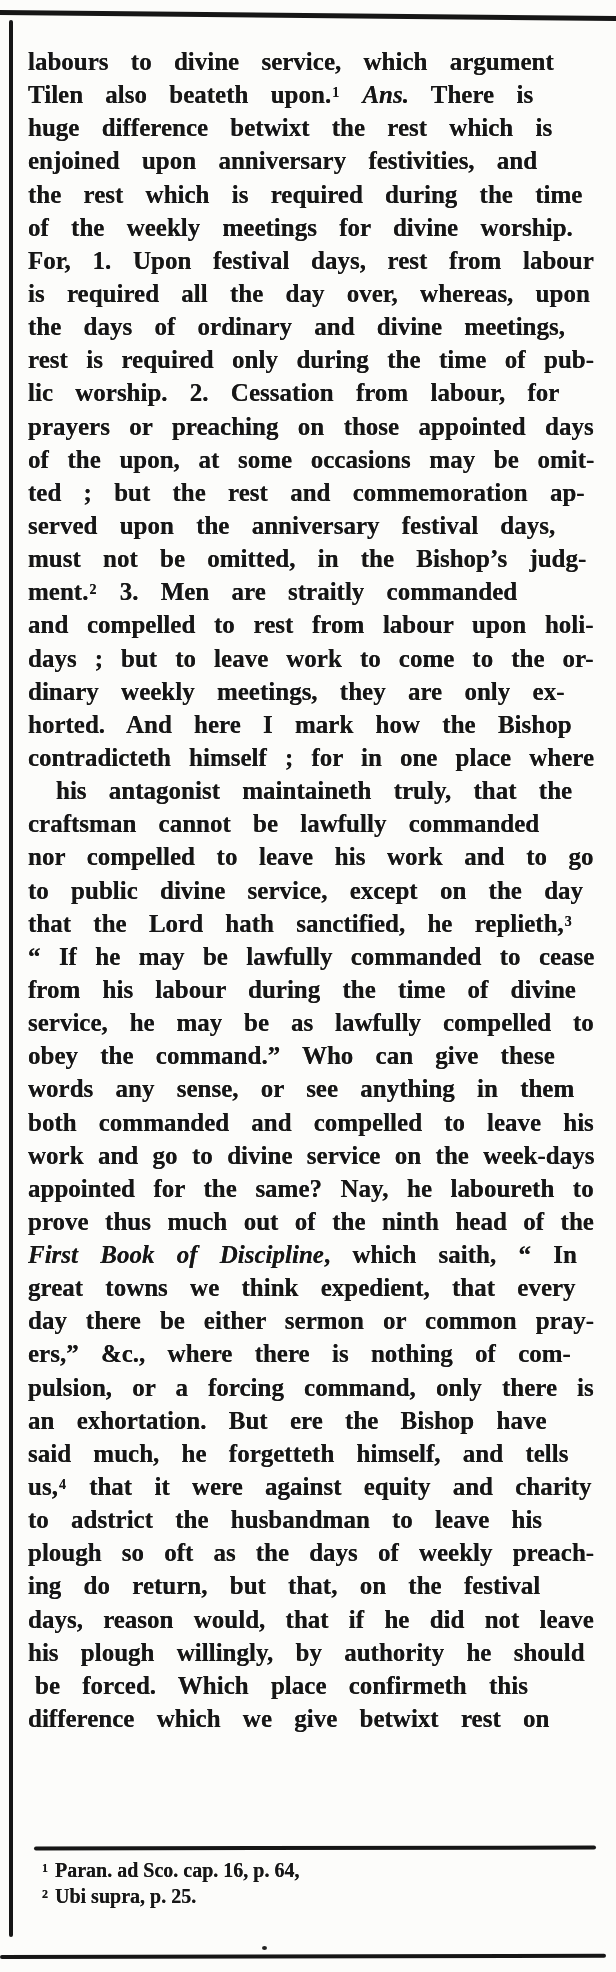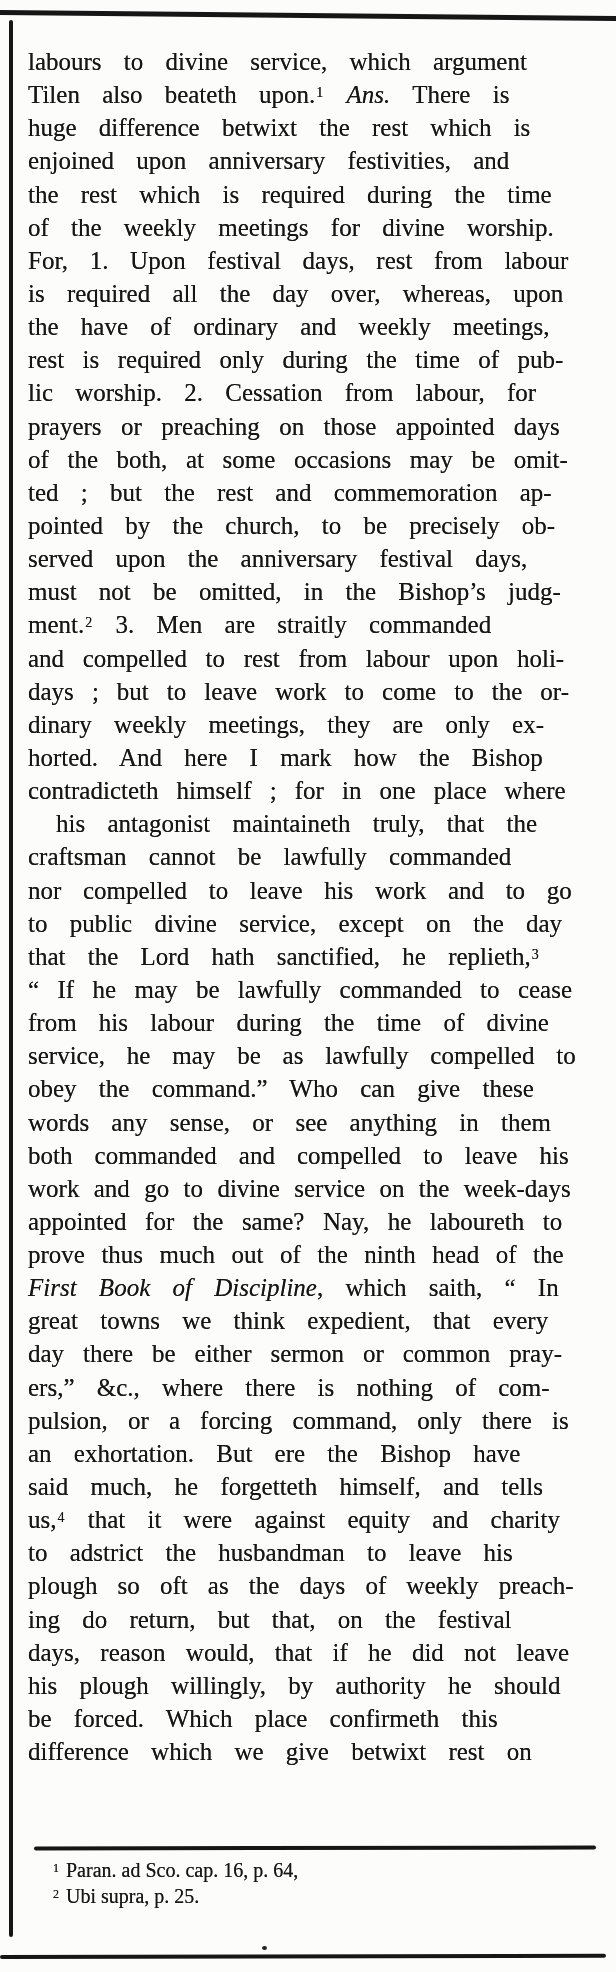"labours to divine service, which" .page-text { font-weight: 400 -> 700 }
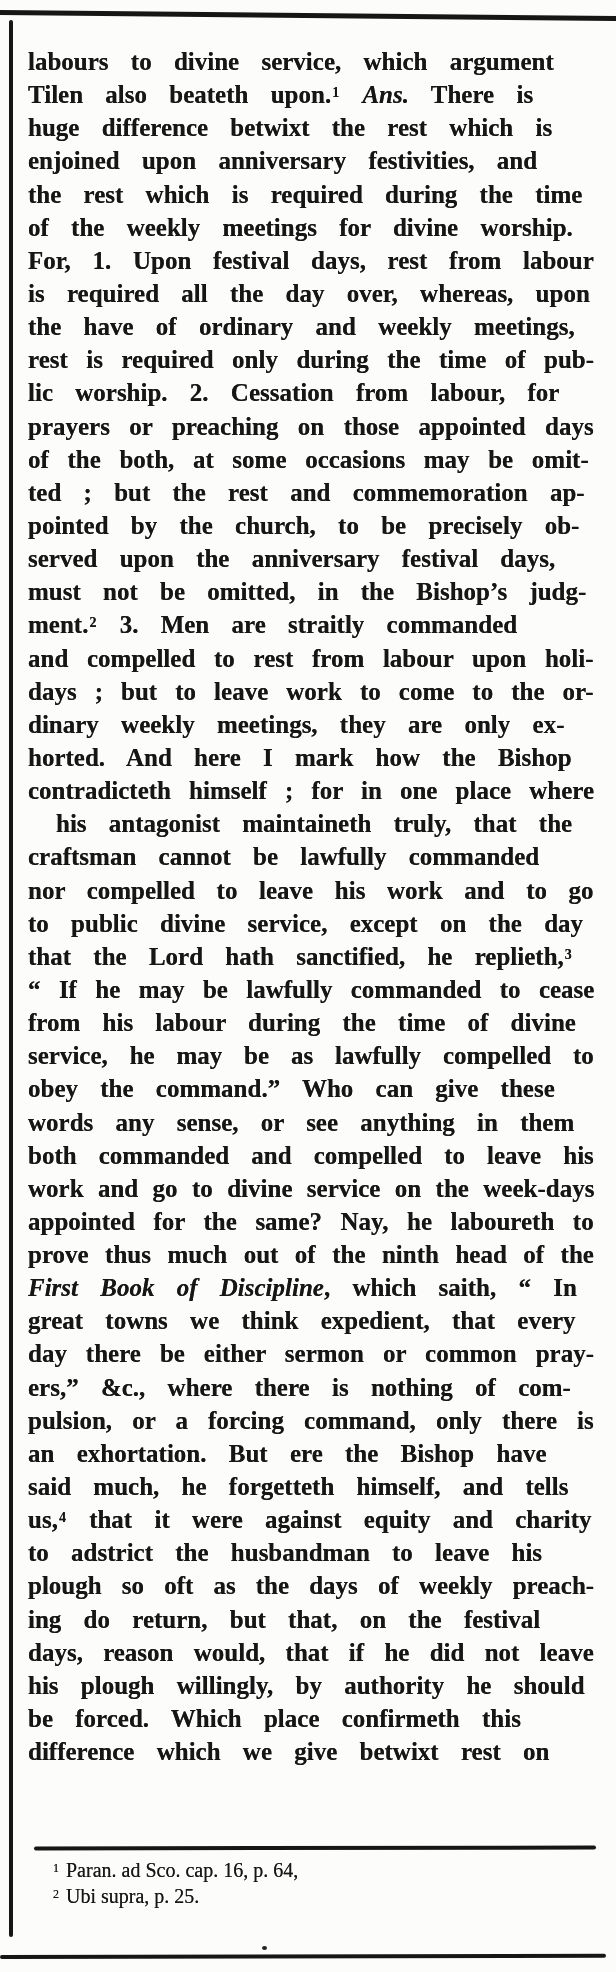"the have of ordinary and" span { text: have of ordinary and weekly -> days of ordinary and divine }
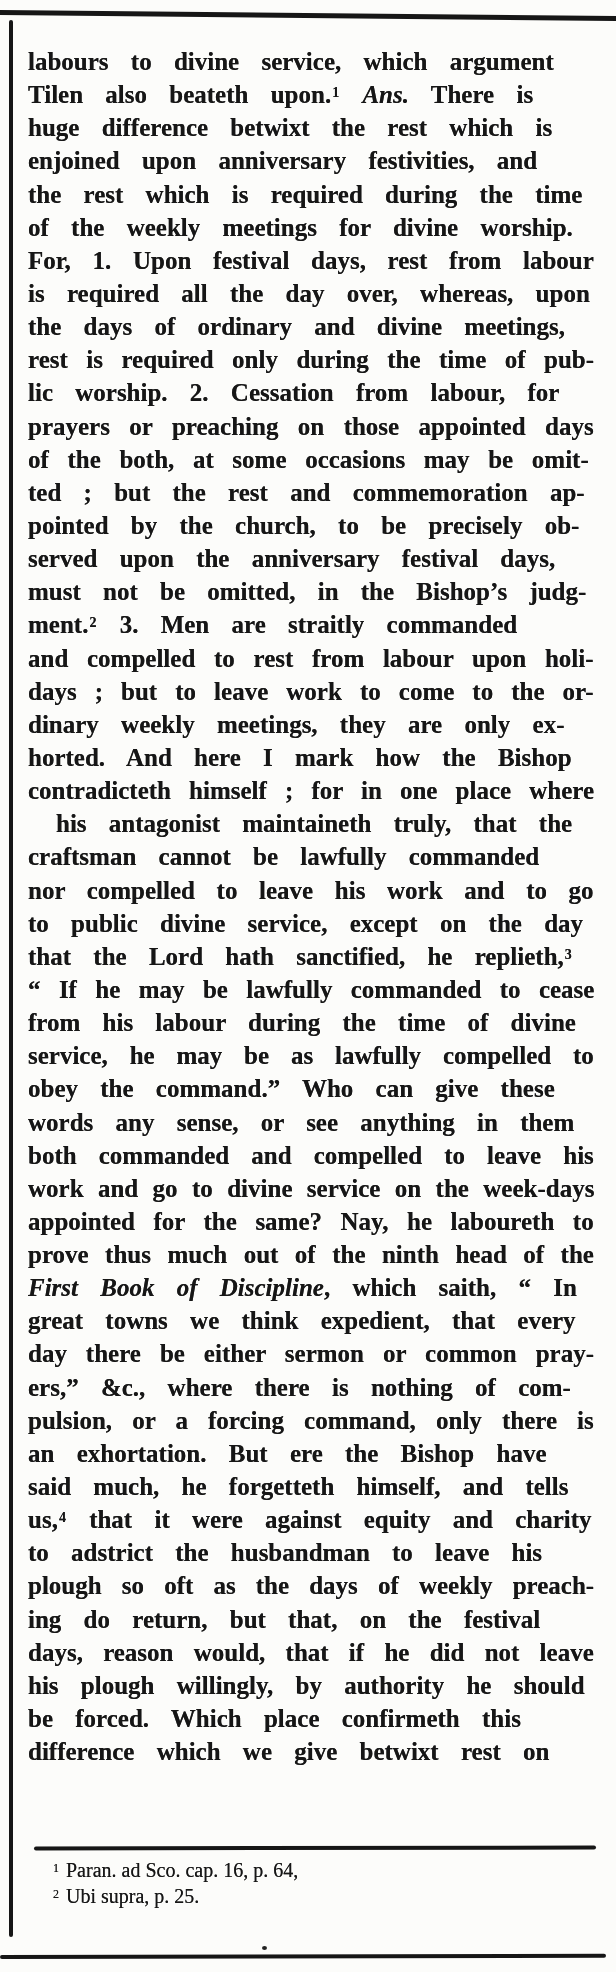"of the both, at some" span { text: both -> upon }
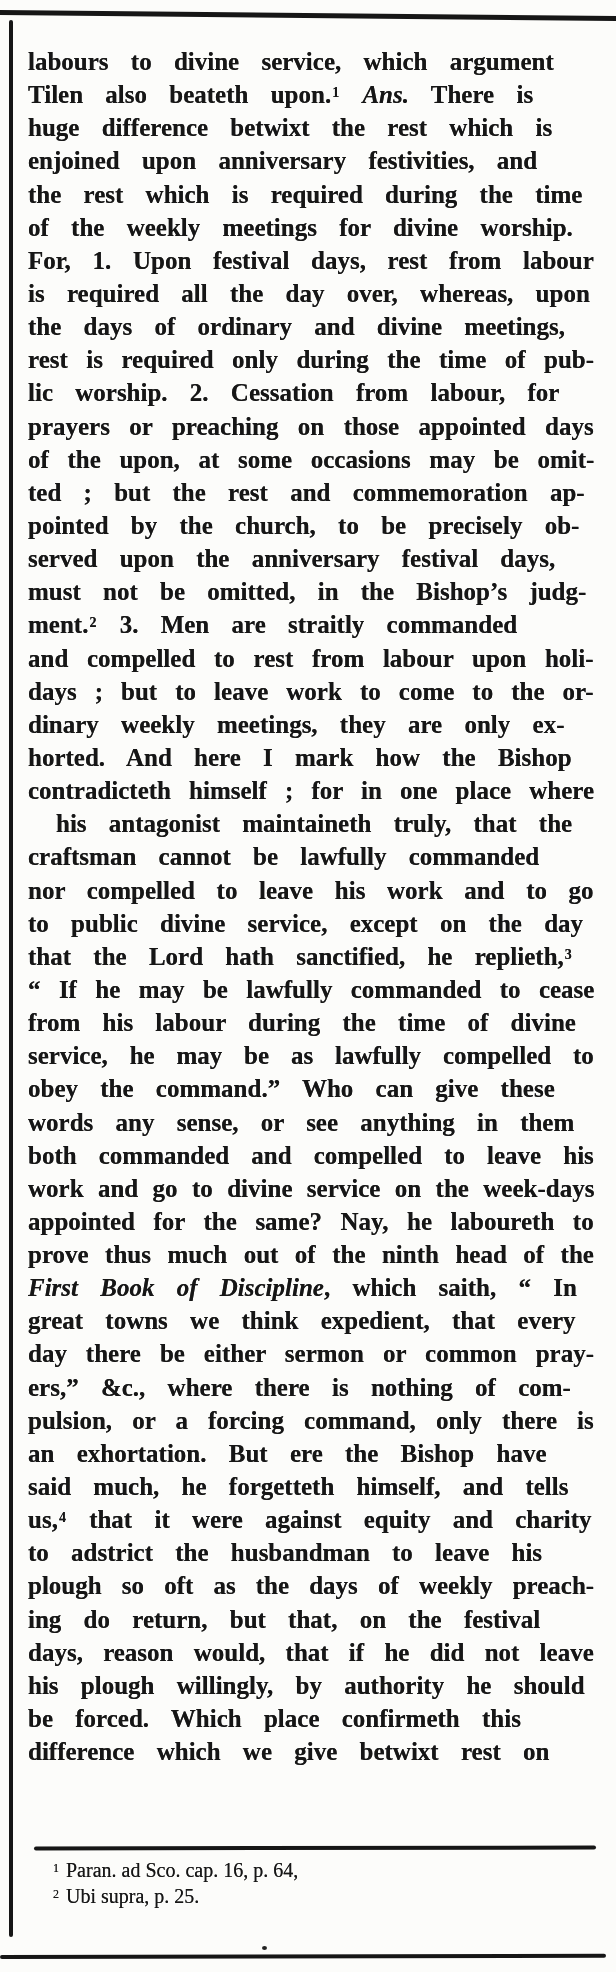"pointed by the church, to" div.line { html: <div><span><span>pointed by the church, to be precisely ob-</span></span></div> -> none }
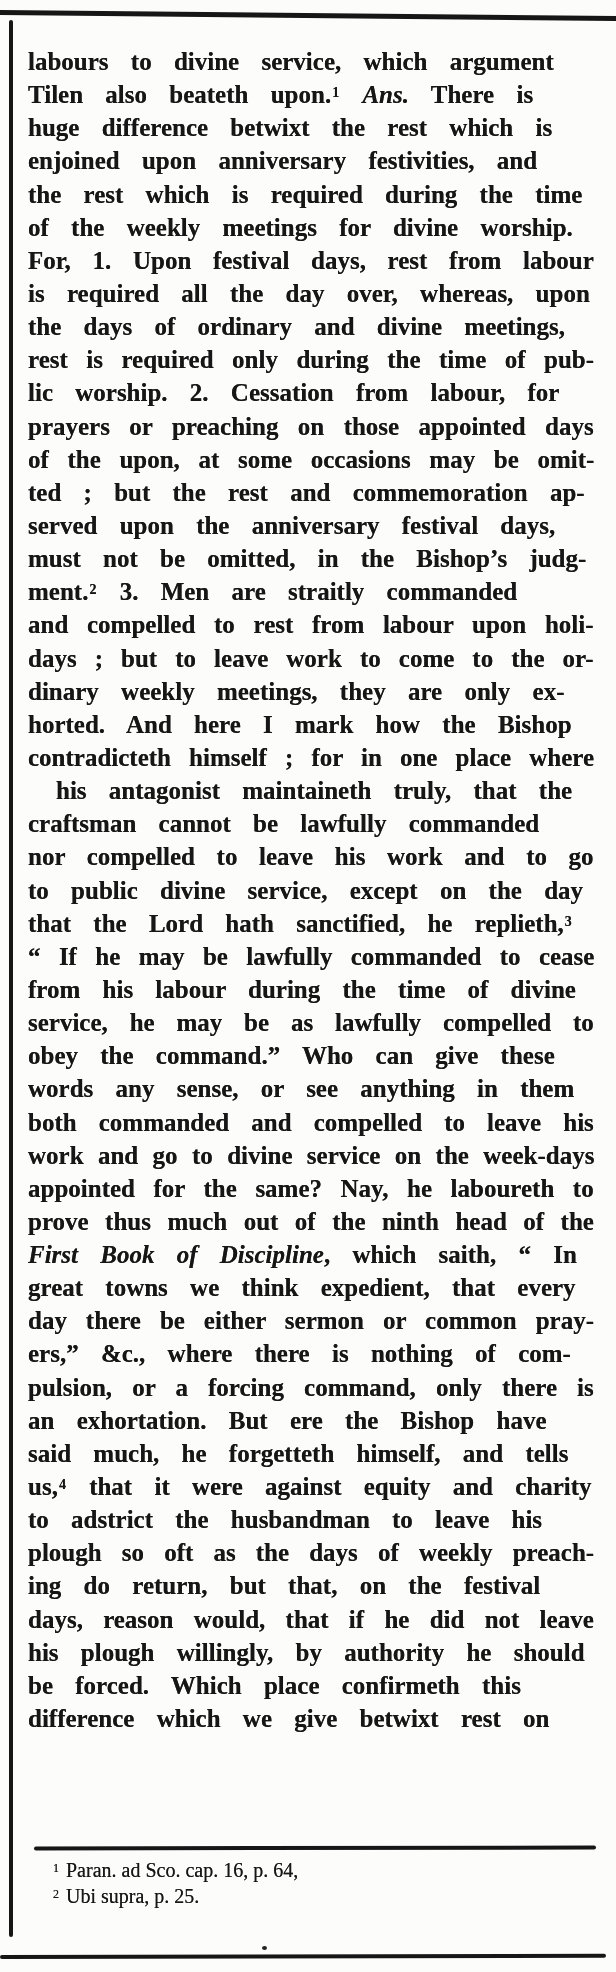"be forced. Which place confirmeth" span.line-inner { margin-left: none -> 7px }
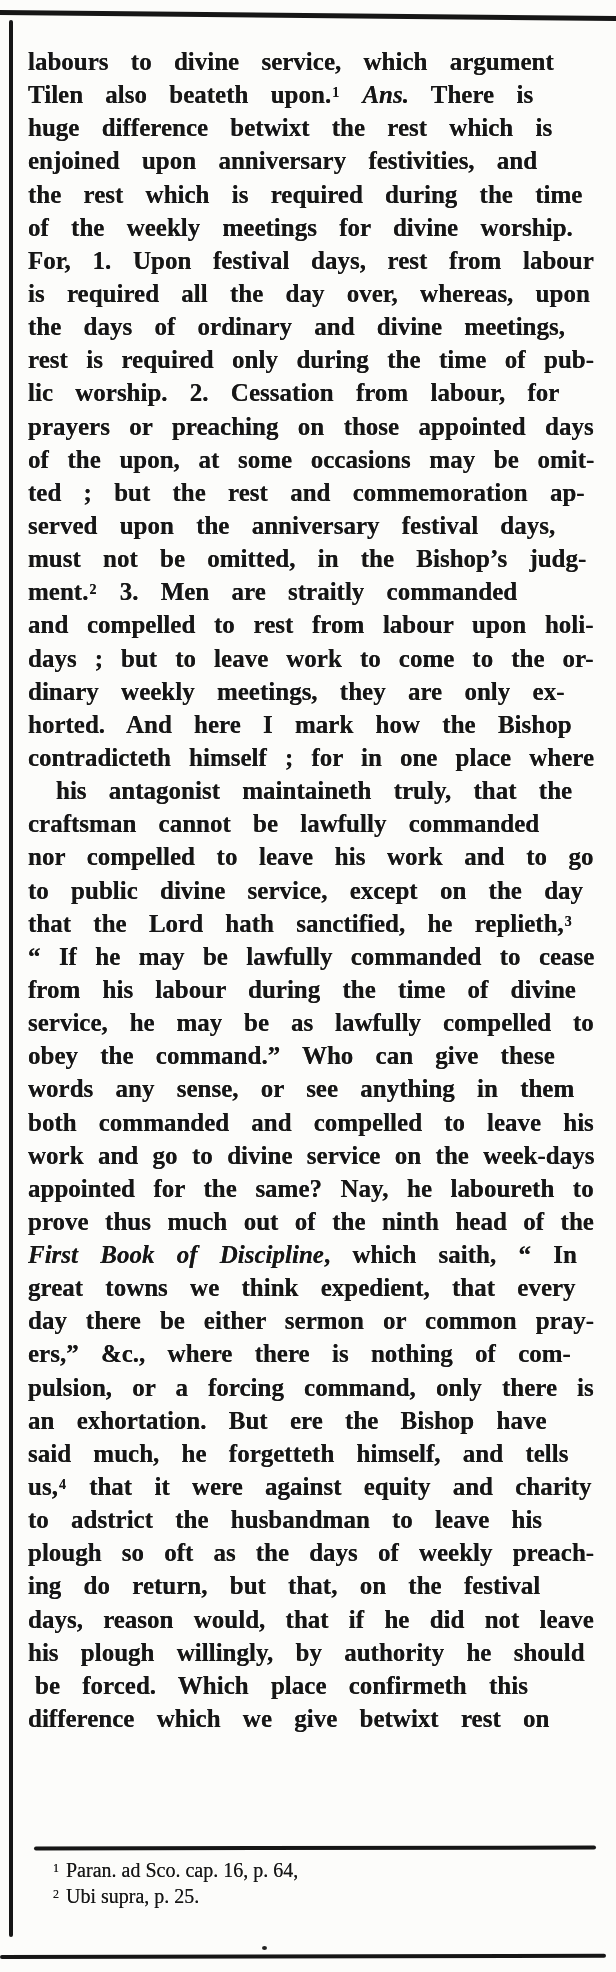"1 Paran. ad Sco. cap." .fn-block { font-weight: 400 -> 700; left: 52px -> 41px }
